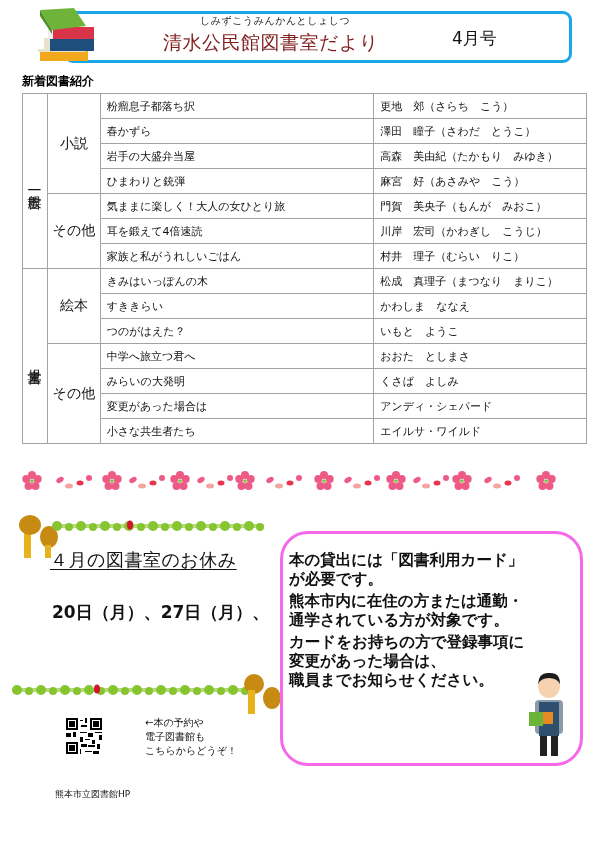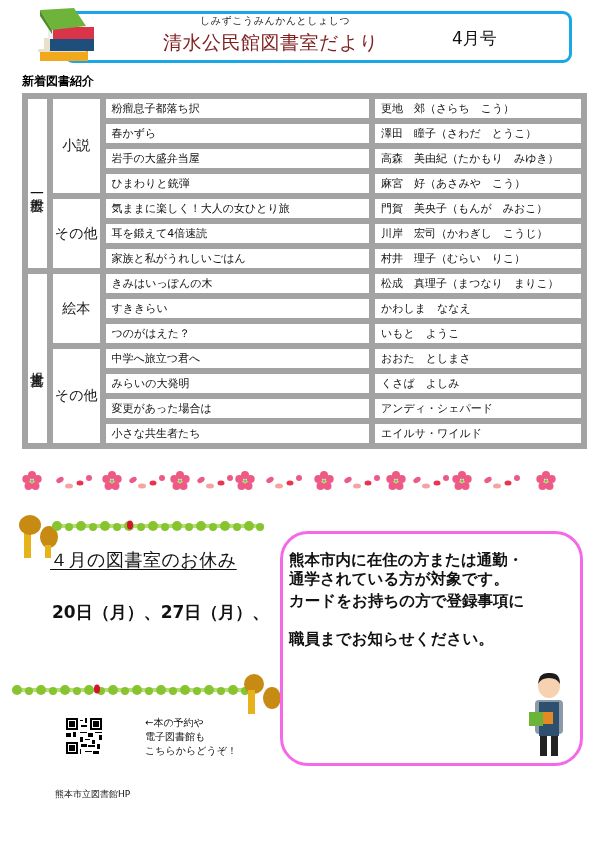"粉瘤息子都落ち択" table.books td { border: 6px solid #a3a3a3 -> 1px solid #a3a3a3 }
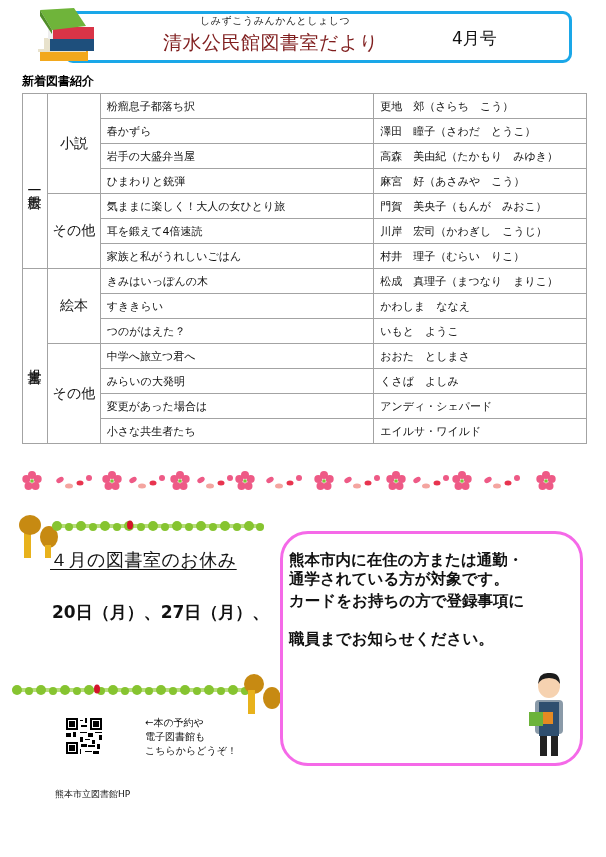"本の貸出には「図書利用カード」" p { html: none -> <p> <span>本の貸出には「図書利用カード」</span><br> <span>が必要です。</span> </p> }
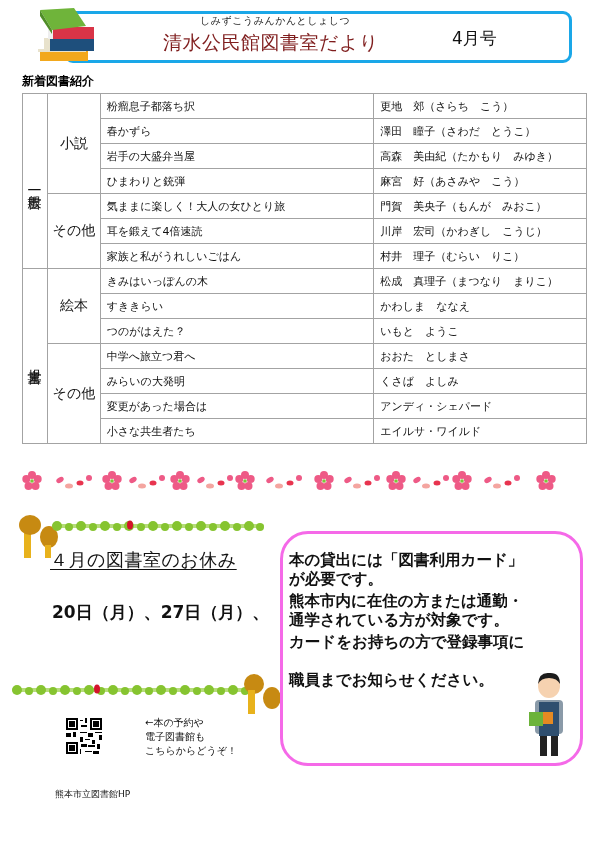"変更があった場合は、" span { html: none -> <span>変更があった場合は、</span> }
